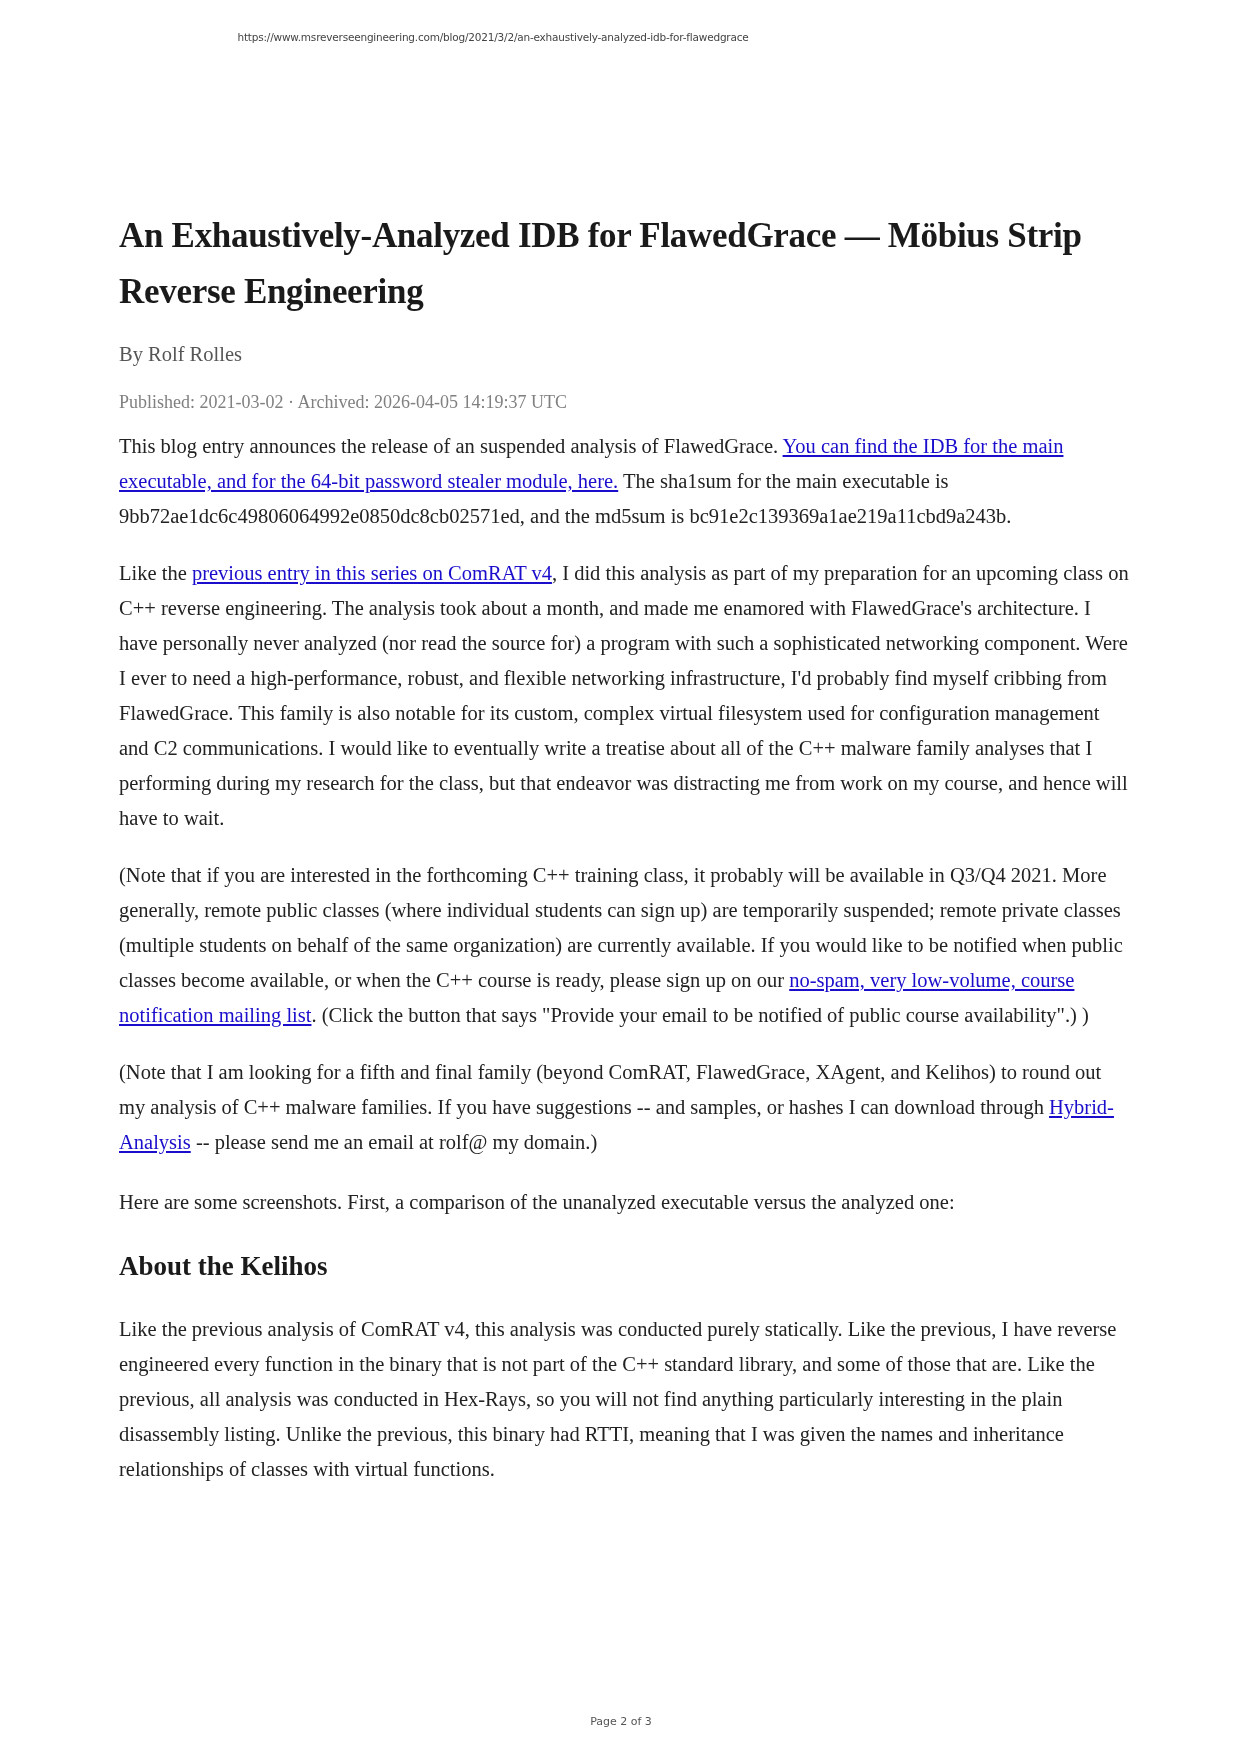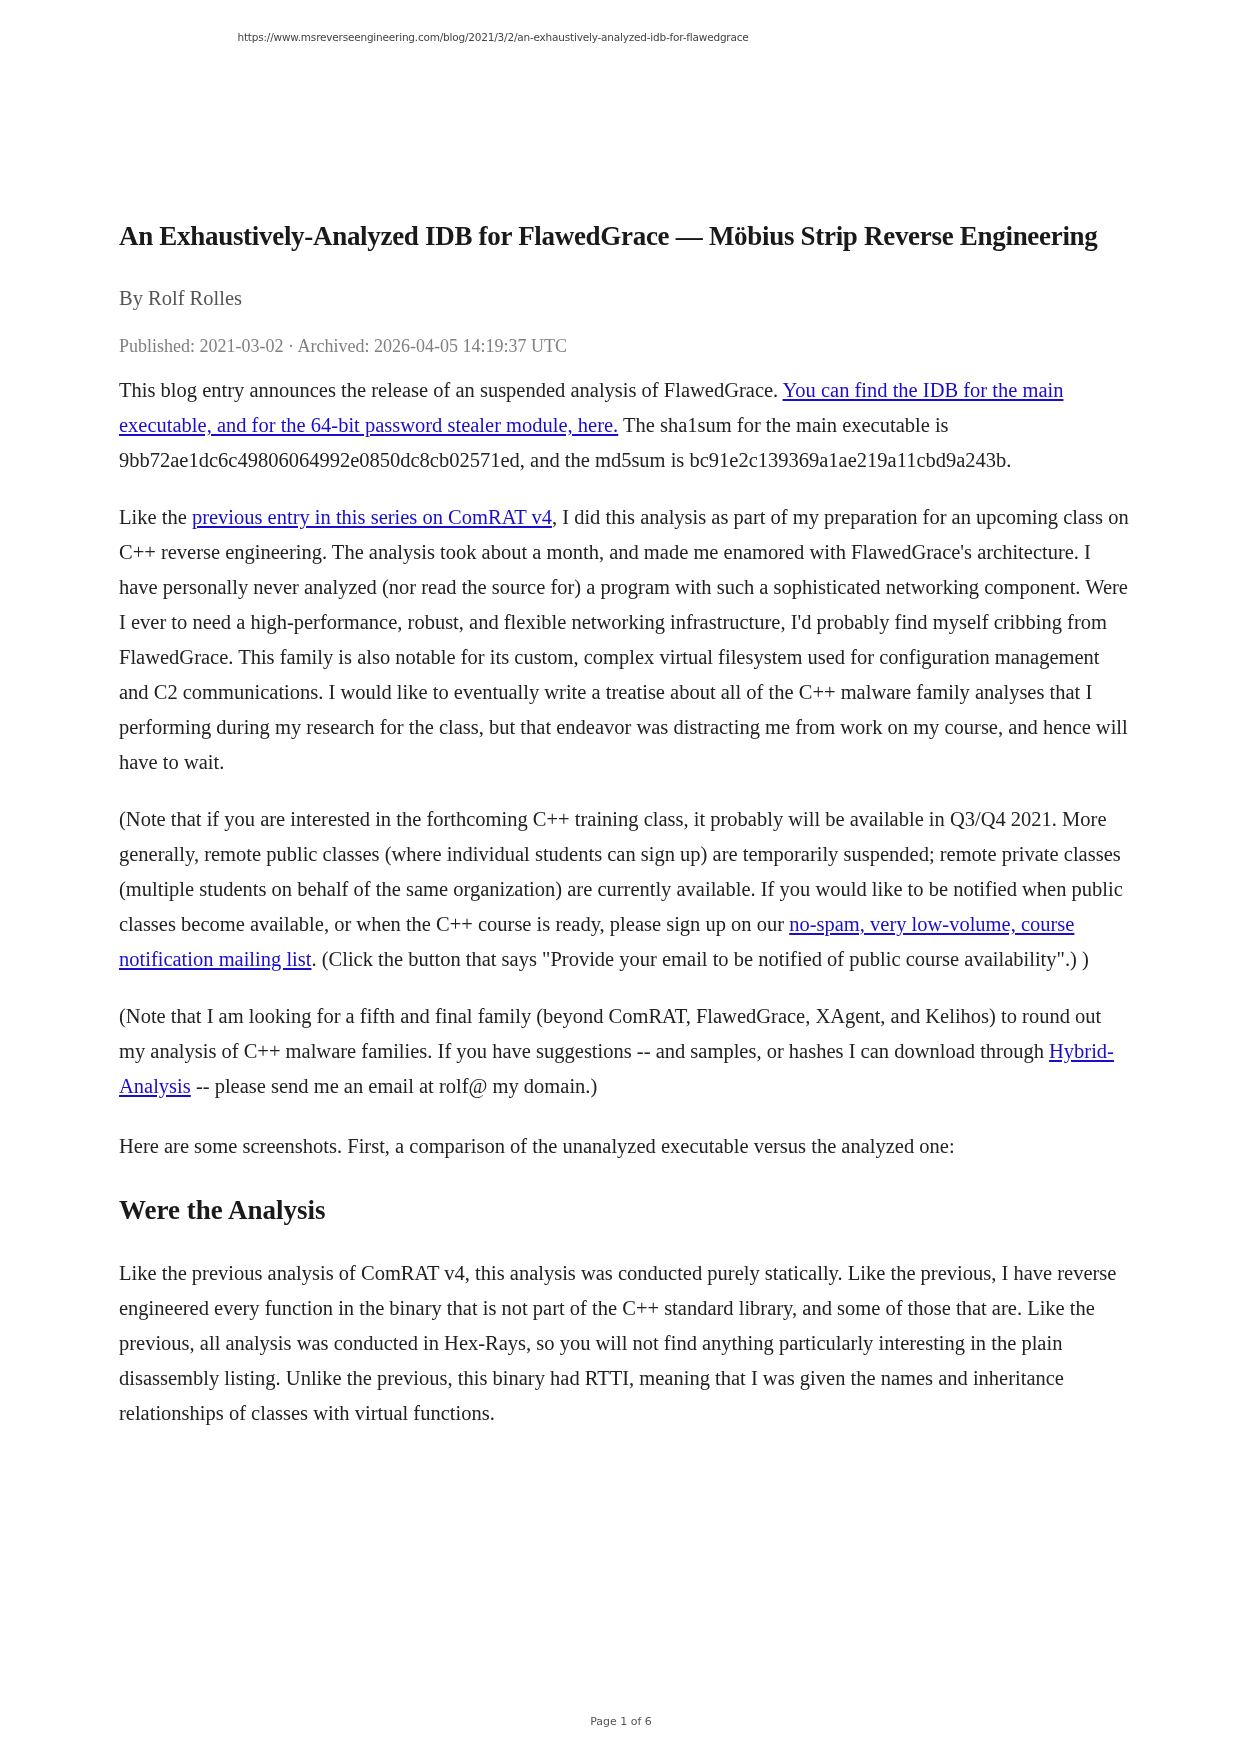"An Exhaustively-Analyzed IDB for" h1.title { font-size: 27px -> 35px }
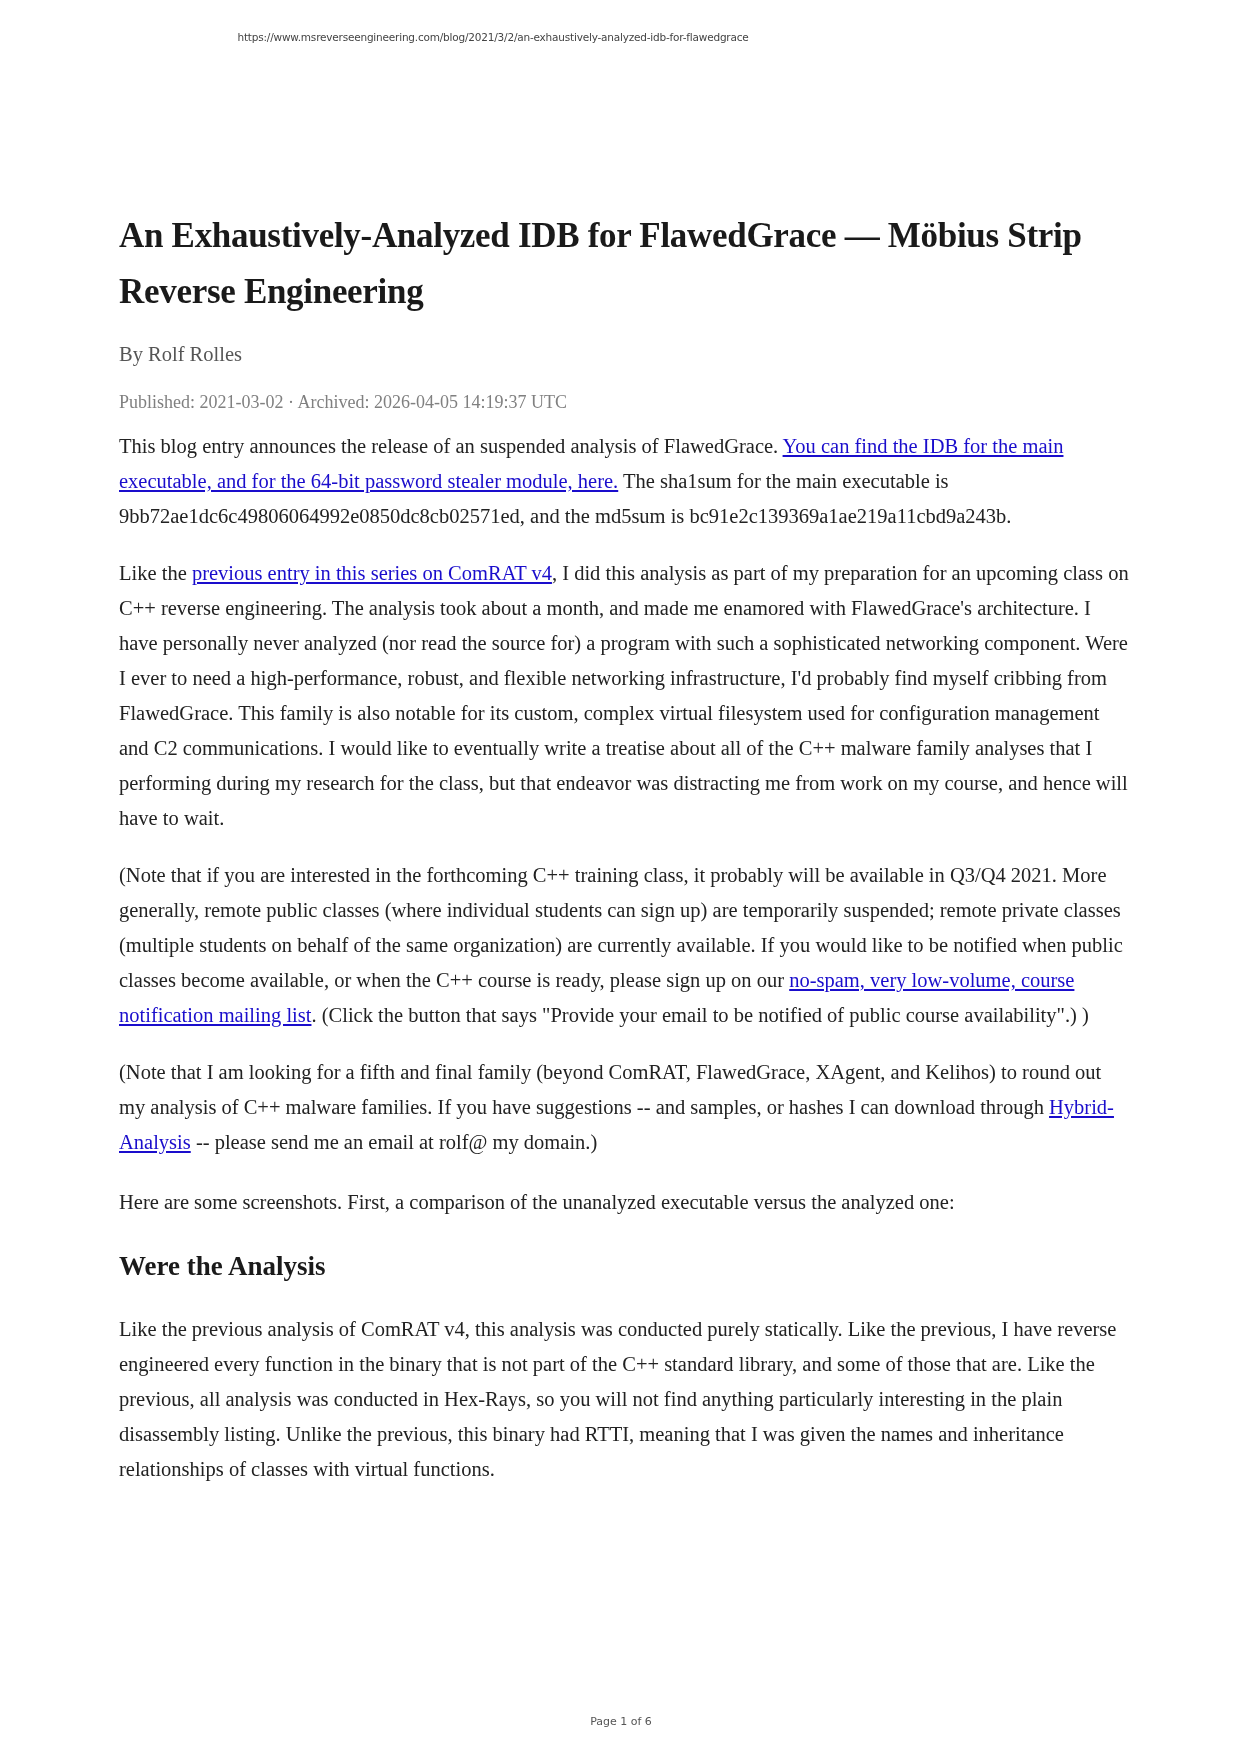"Were the Analysis" h2.analysis { text: Were the Analysis -> About the Kelihos }
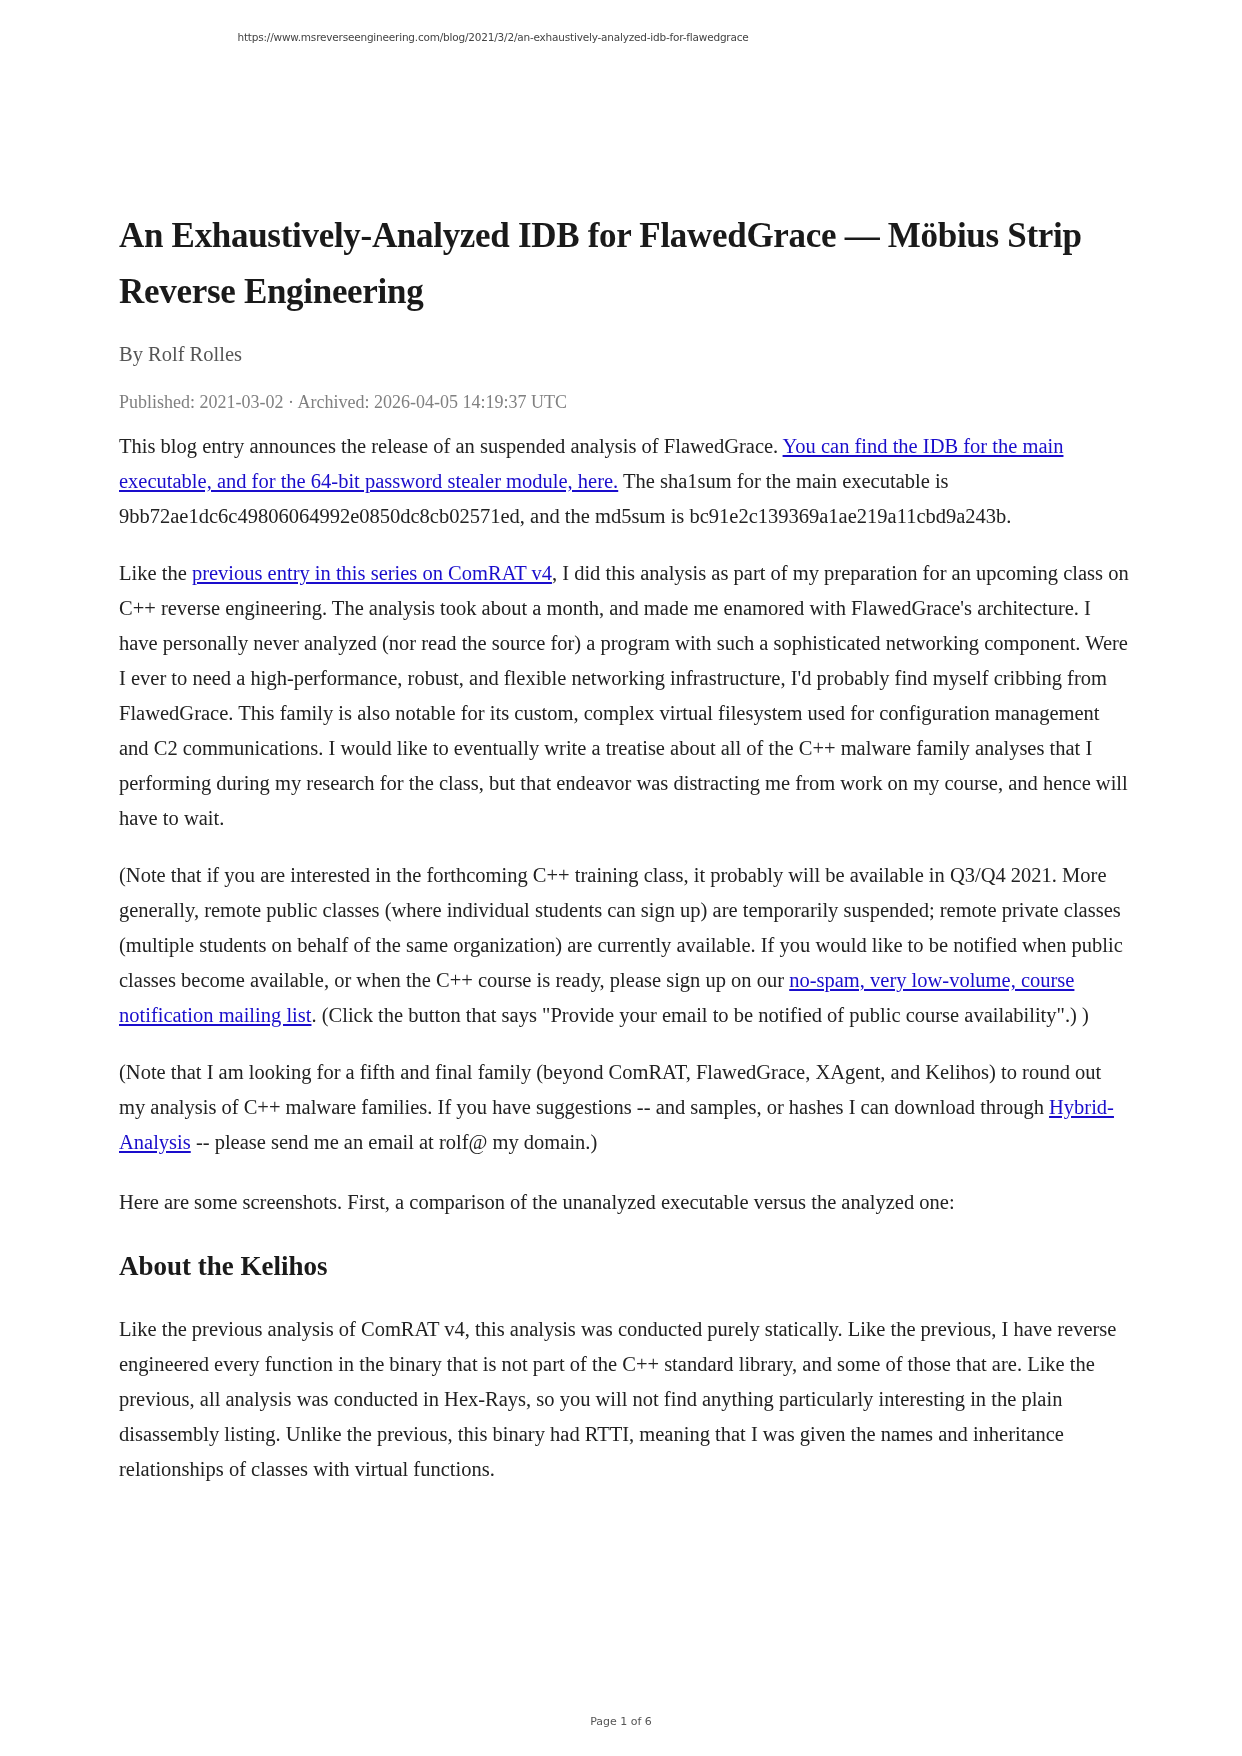"Page 1 of 6" div.page-footer { text: 1 of 6 -> 2 of 3 }
